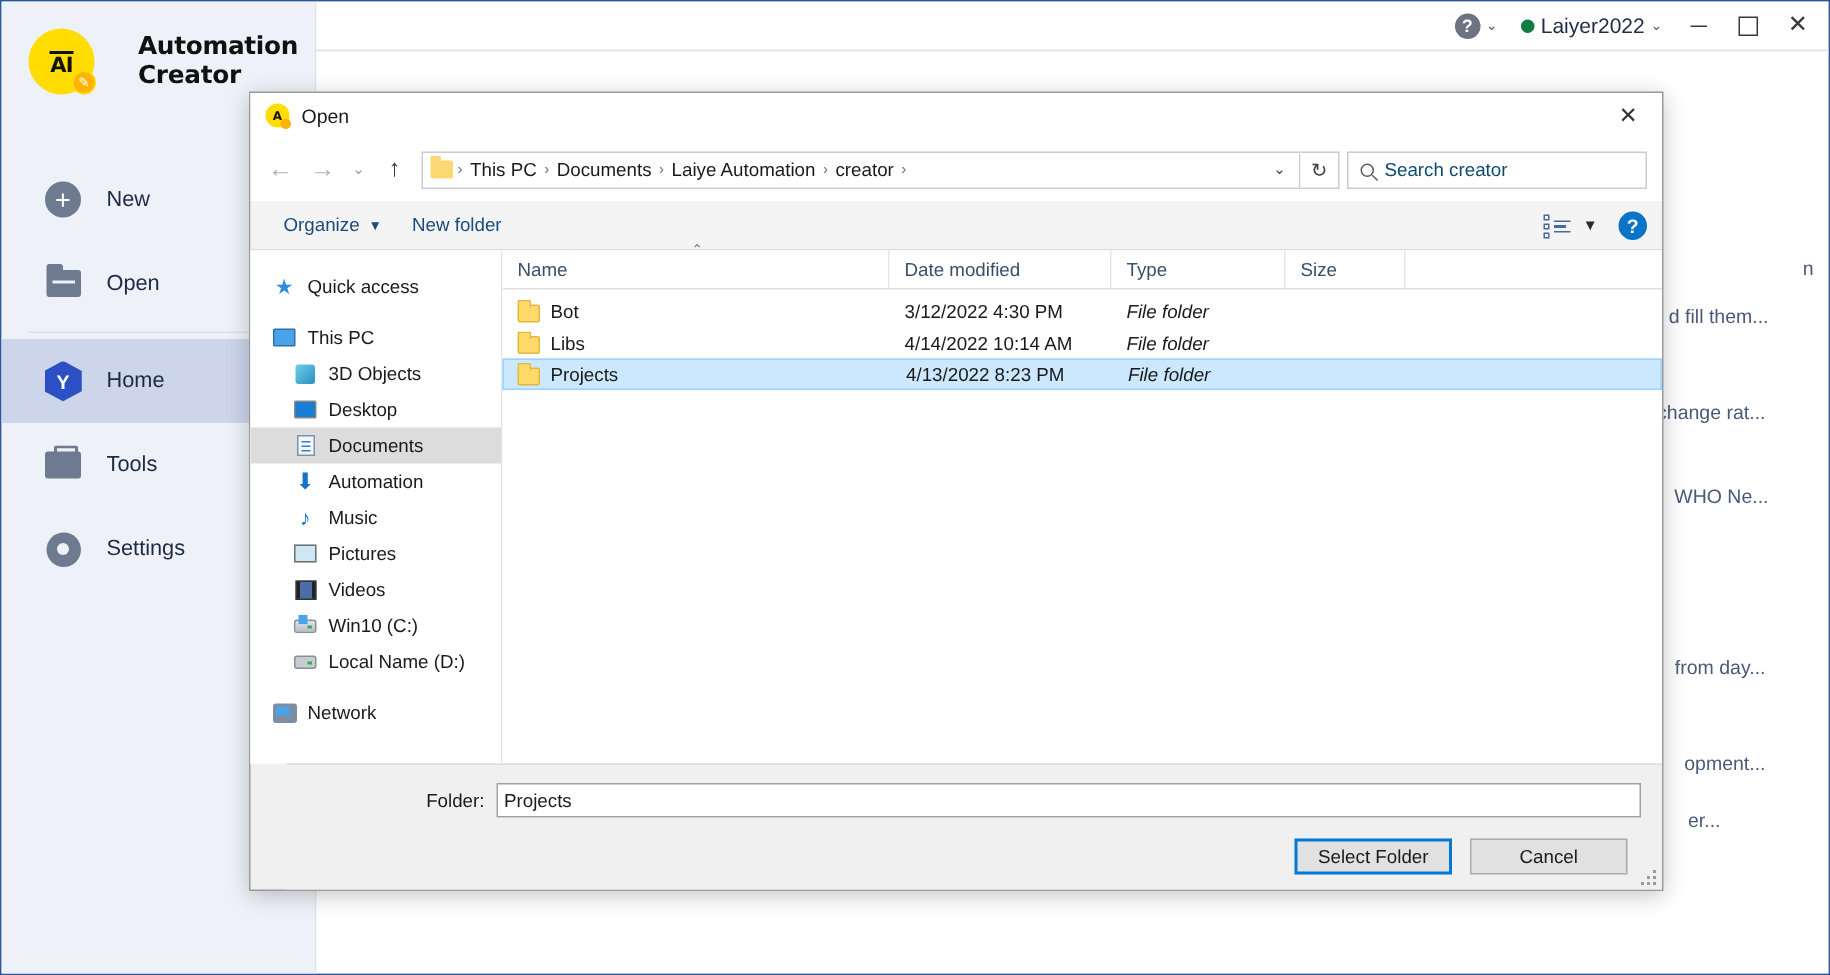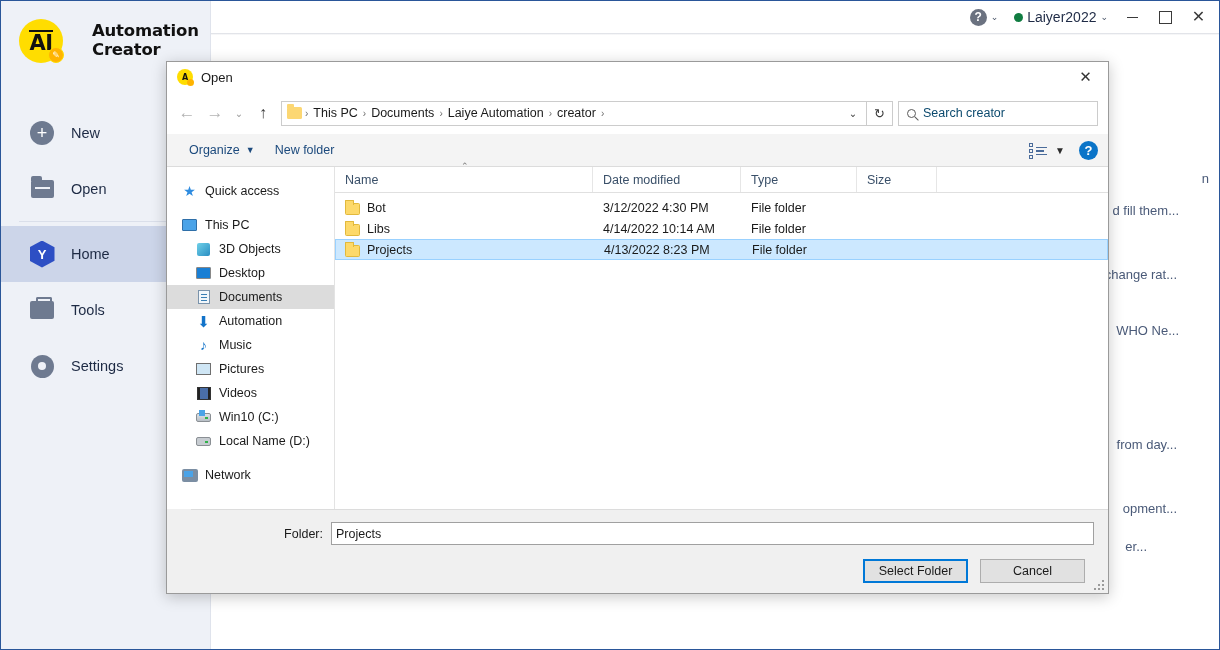"AI" .logo-ai { font-size: 21px -> 14px }
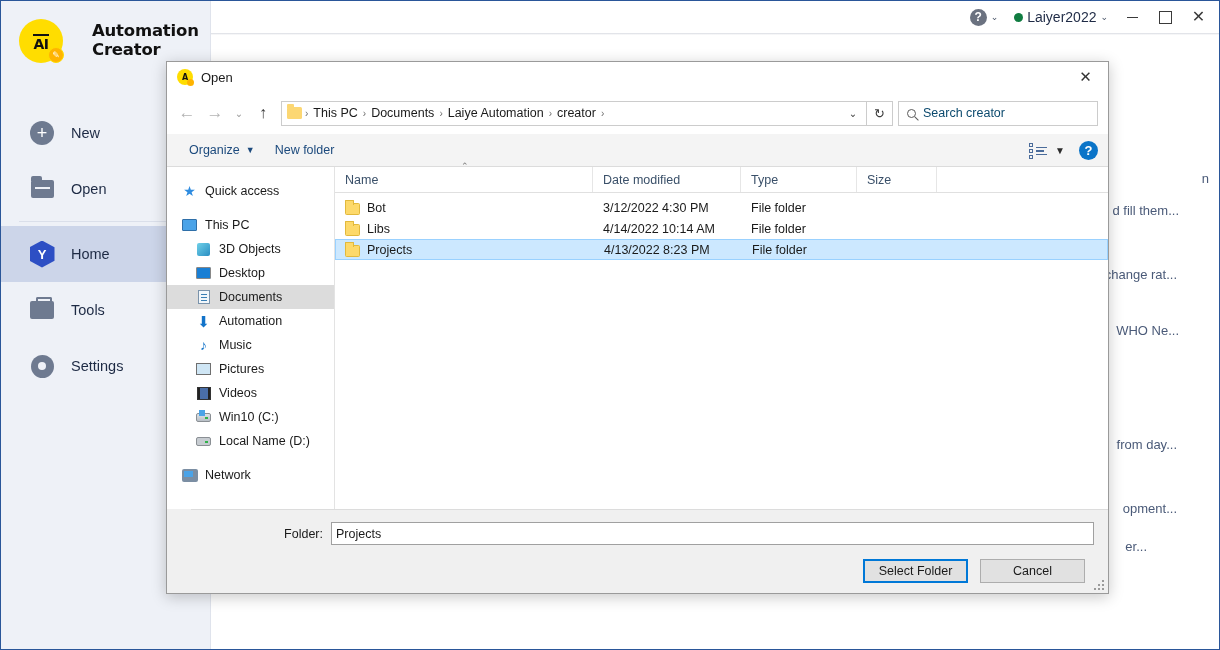"File folder" .cell.t { font-style: none -> italic }
